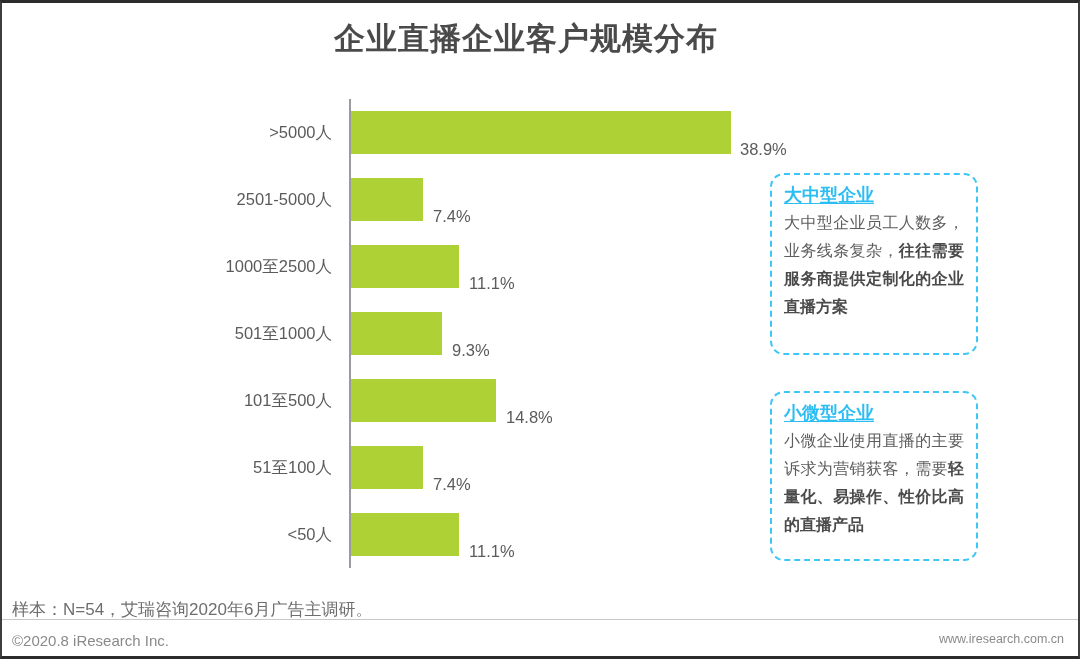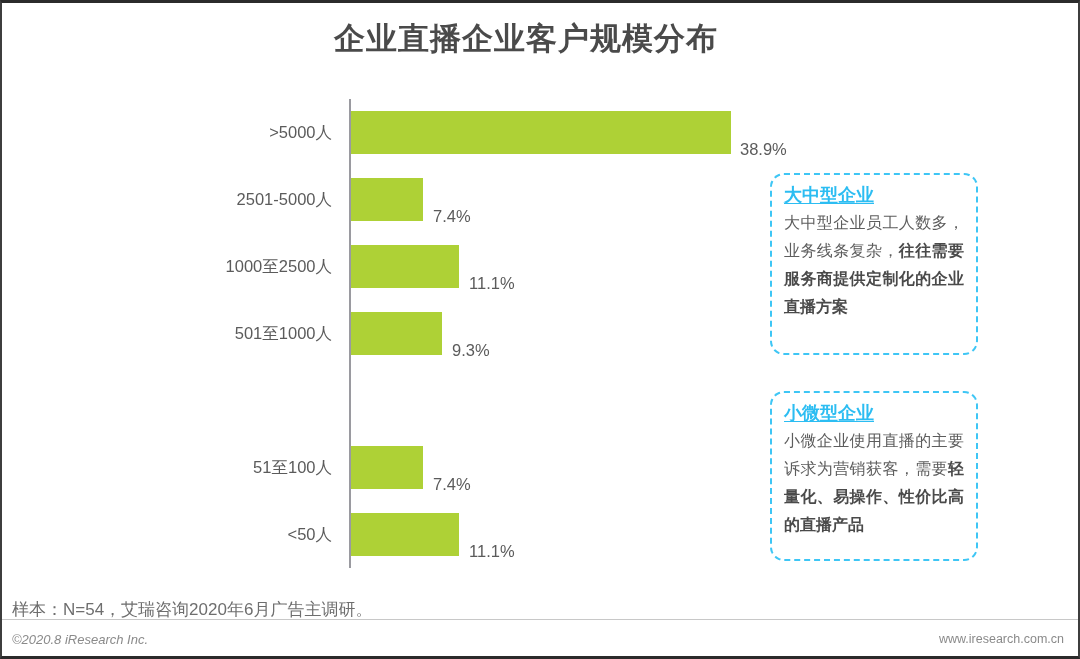"101至500人" div.row { html: none -> <div> <div>101至500人</div> <div></div> <div>14.8%</div> </div> }
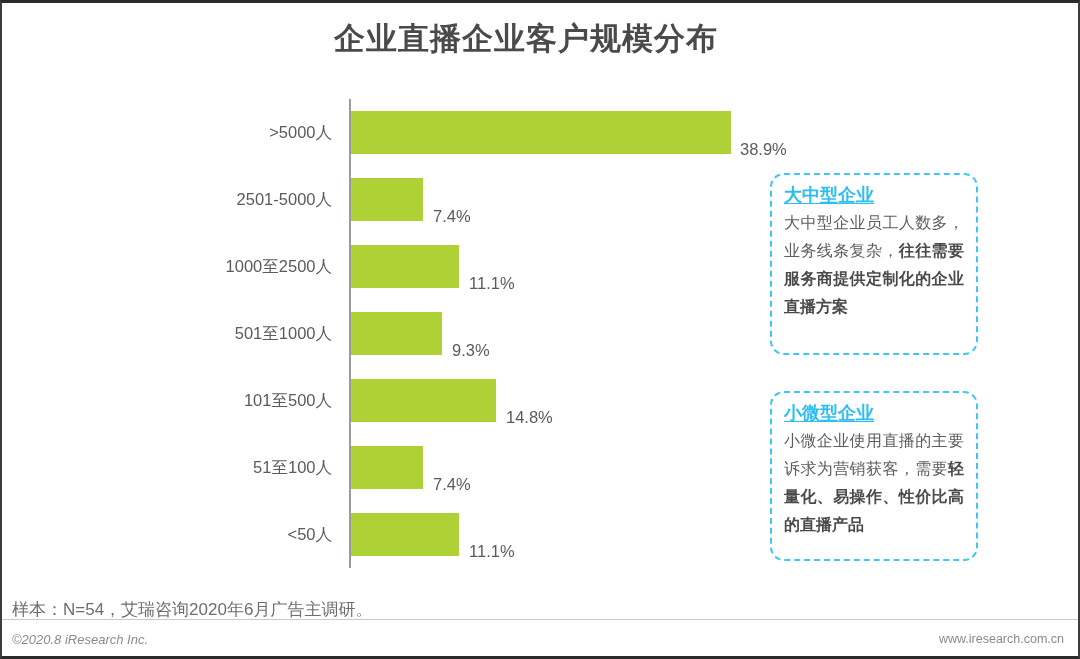"©2020.8 iResearch Inc." #copyright { font-size: 13px -> 15px; font-style: italic -> none }
